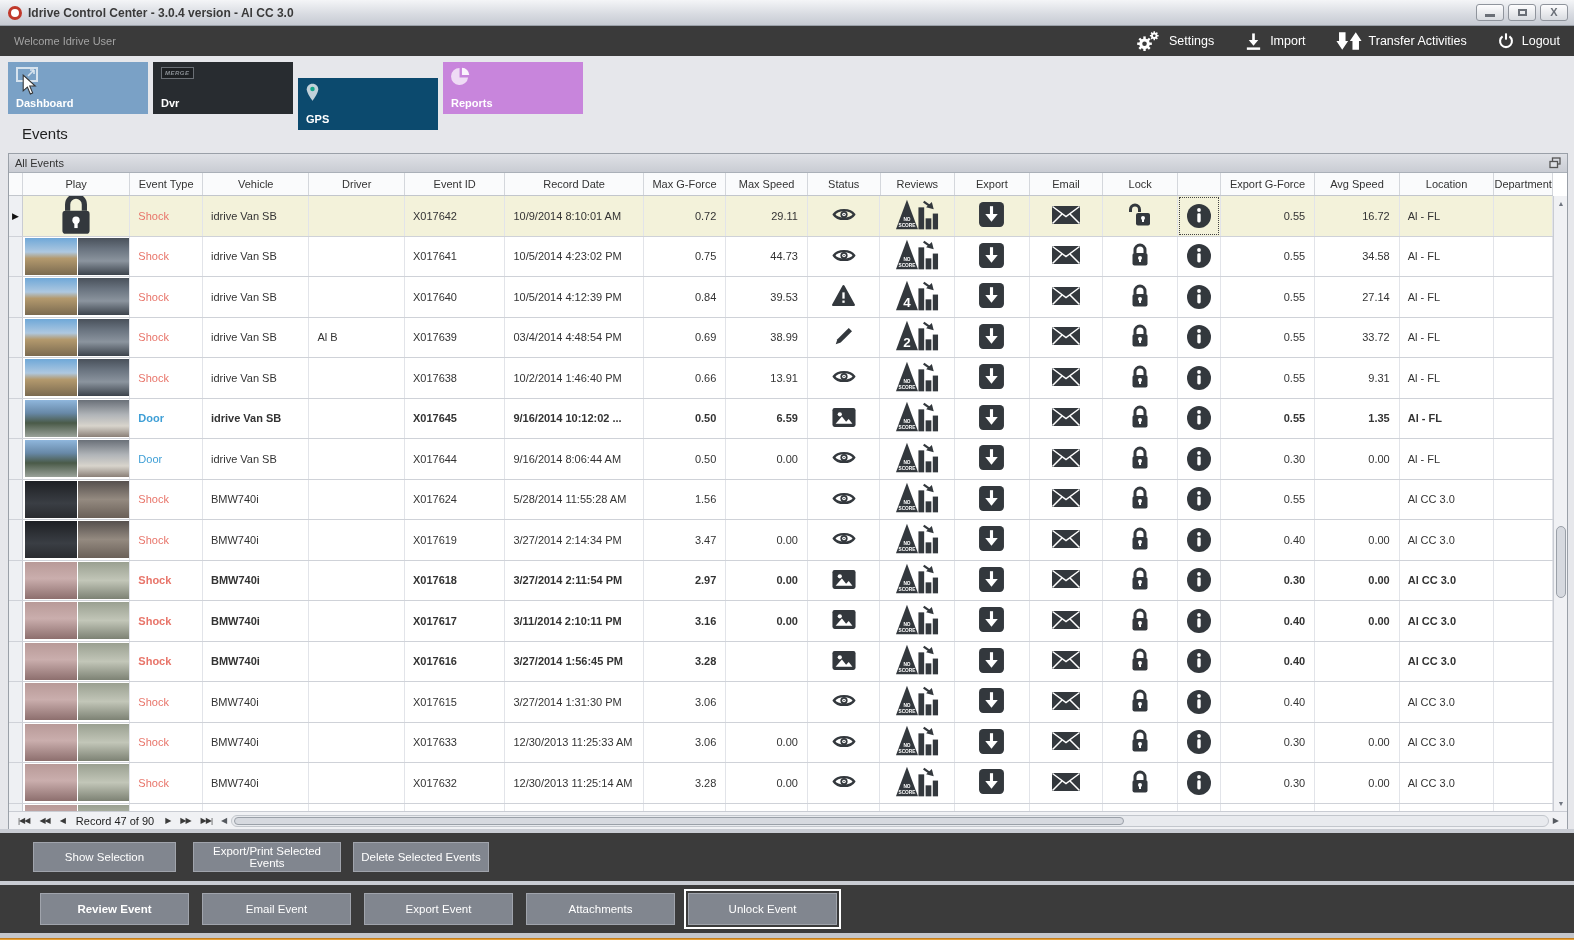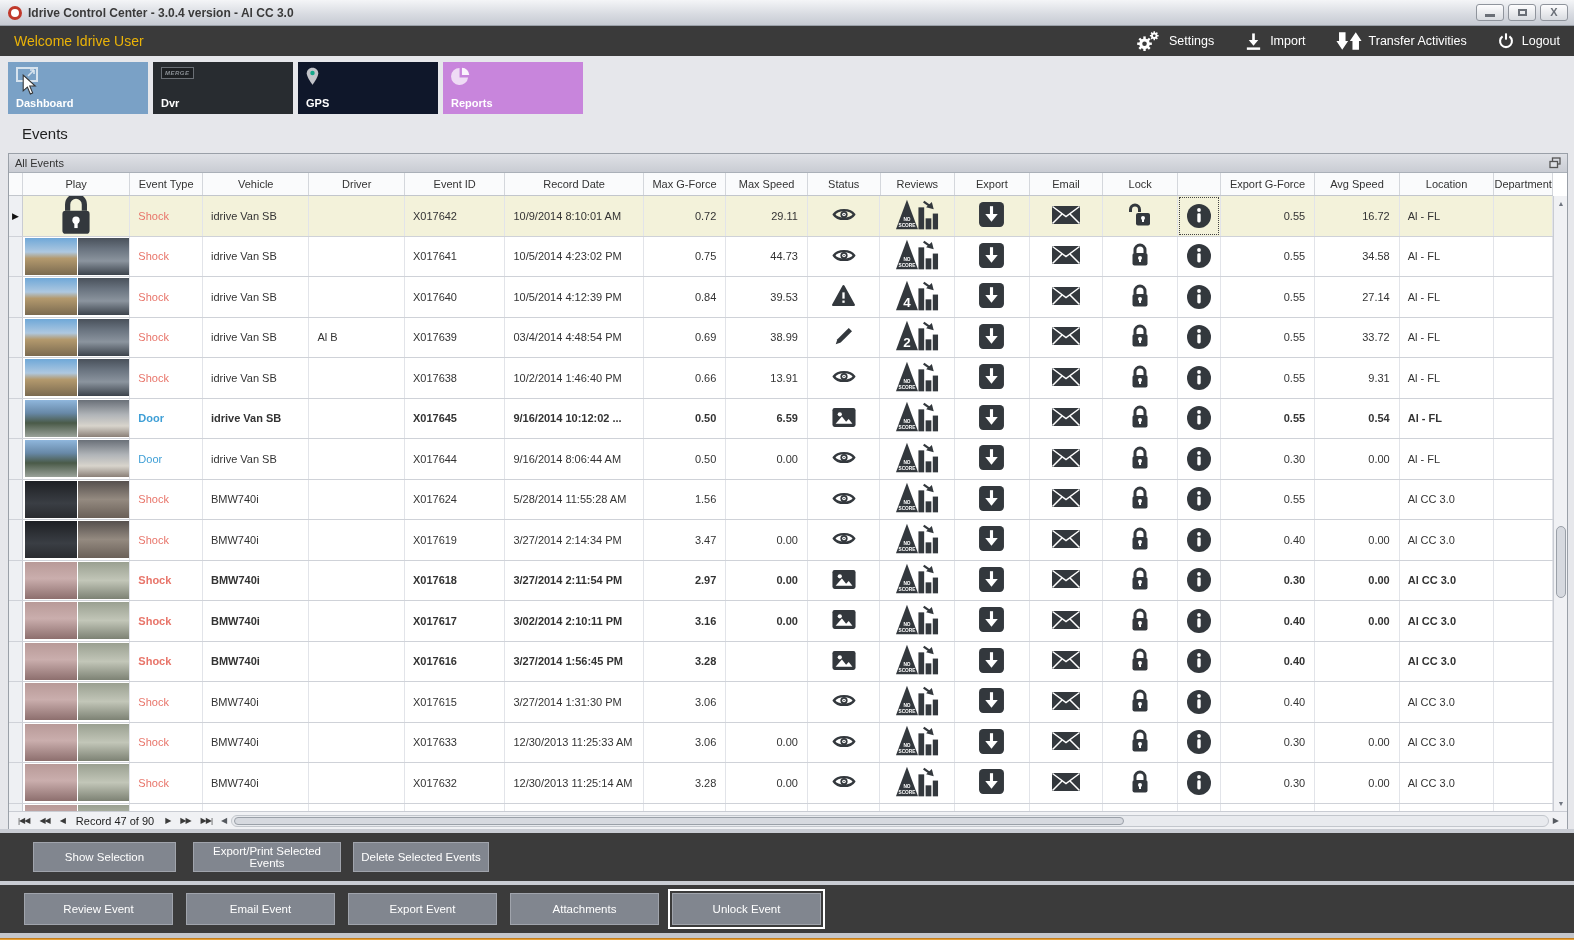"Welcome Idrive User" .welcome { color: #eab308 -> #a3a3a3; font-size: 14px -> 11px }
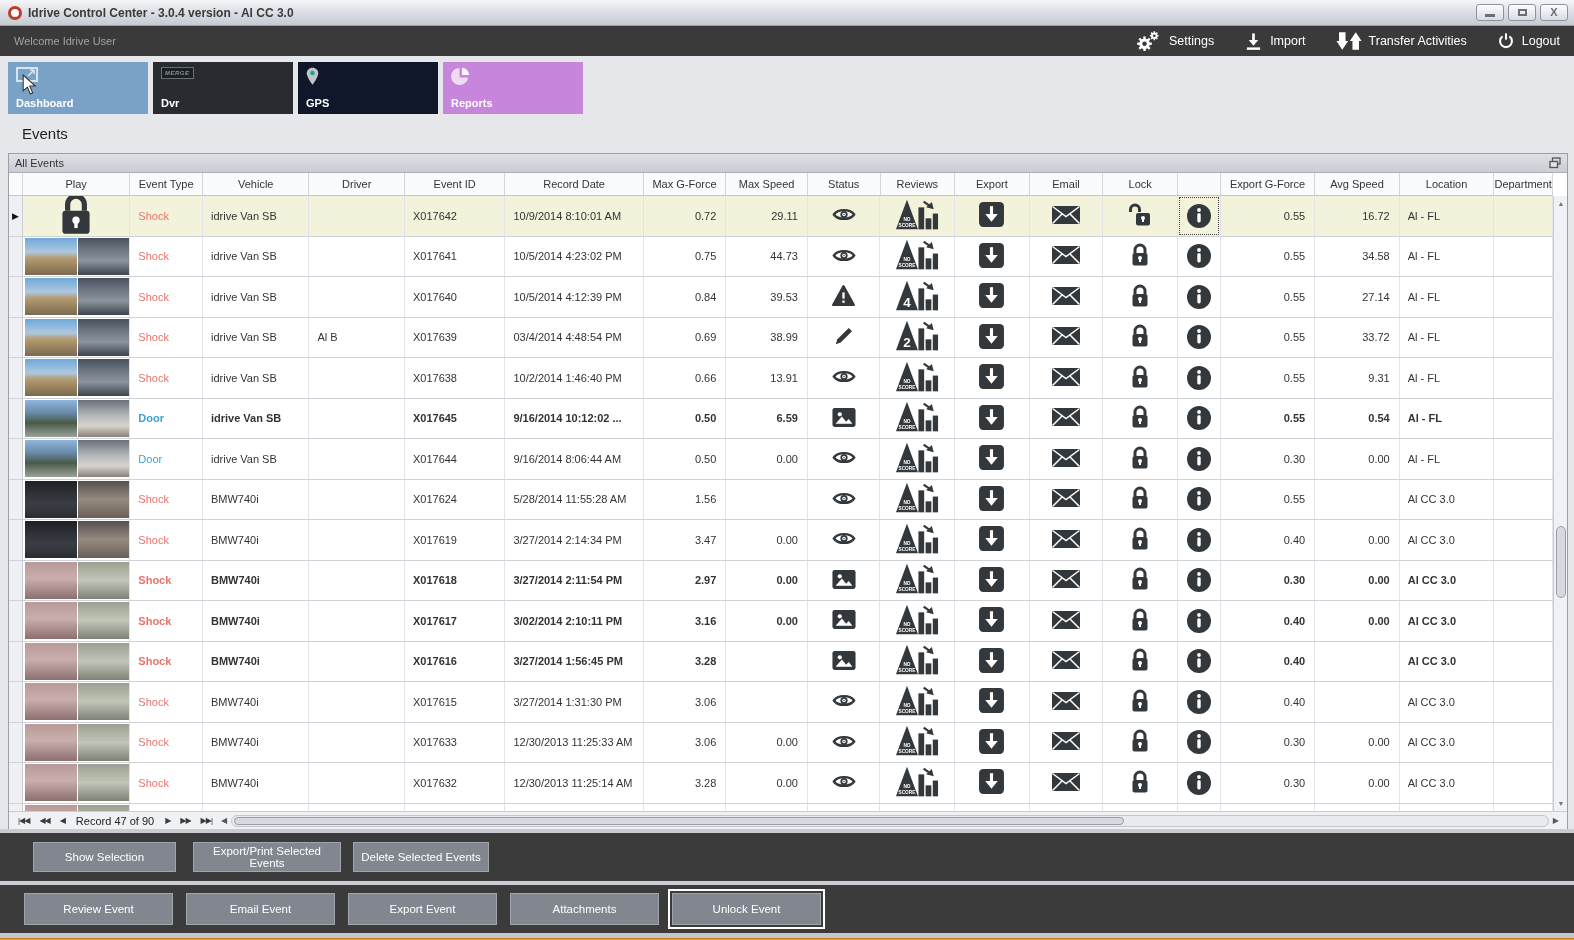"GPS" .tile-gps { background: #0f172a -> #0c4a6e; margin-top: none -> 16px }
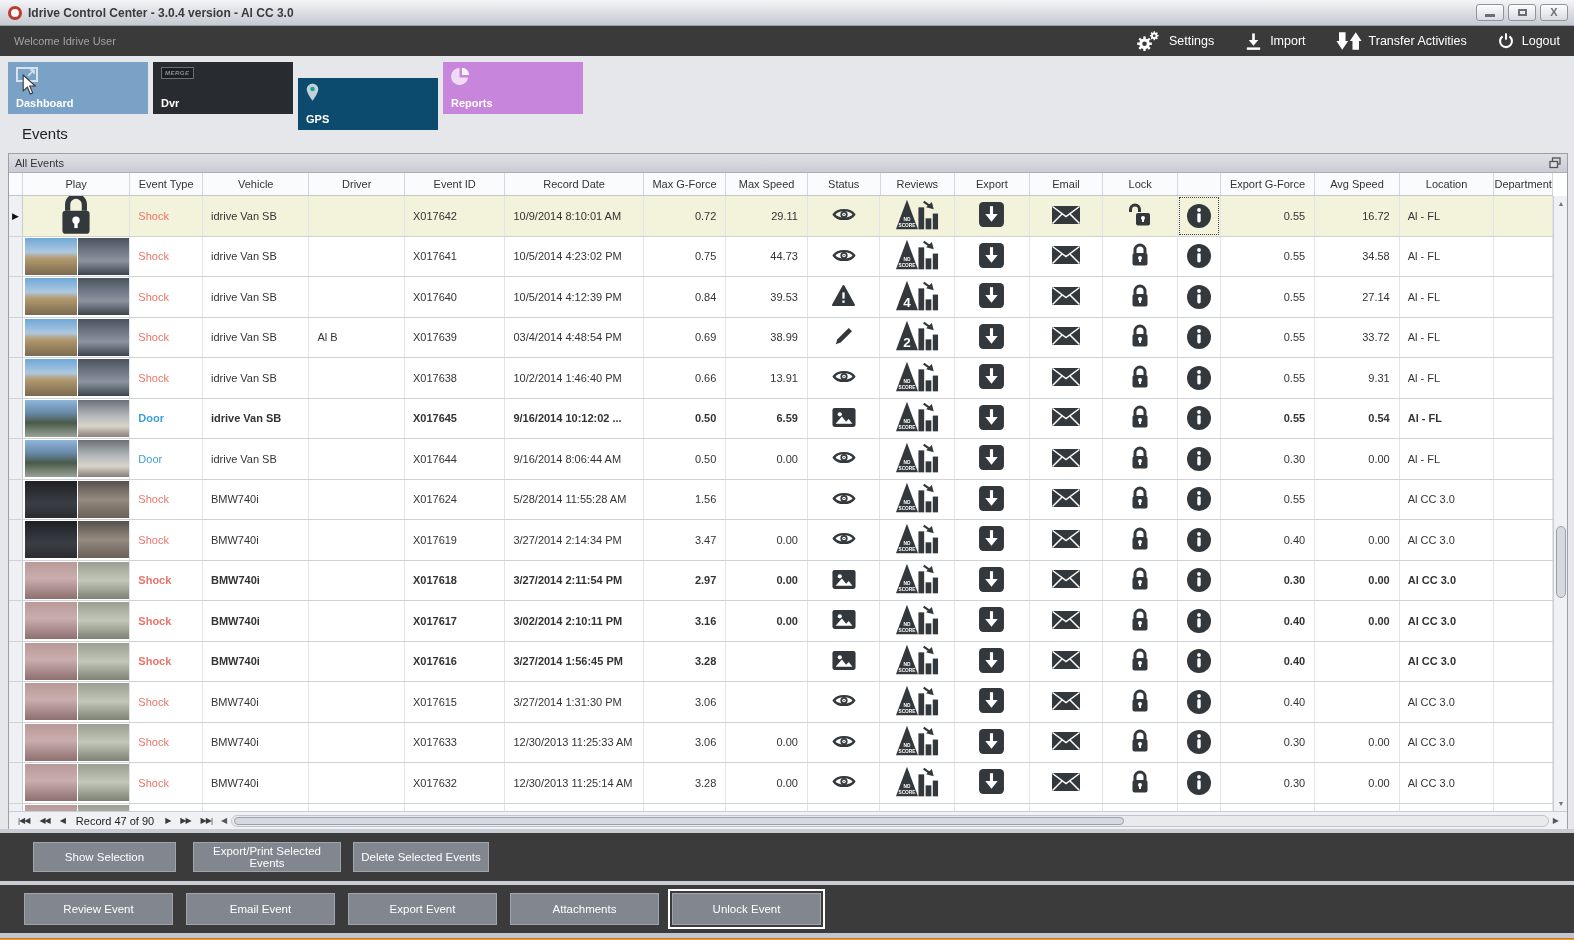"0.54" div.tcell { text: 0.54 -> 1.35 }
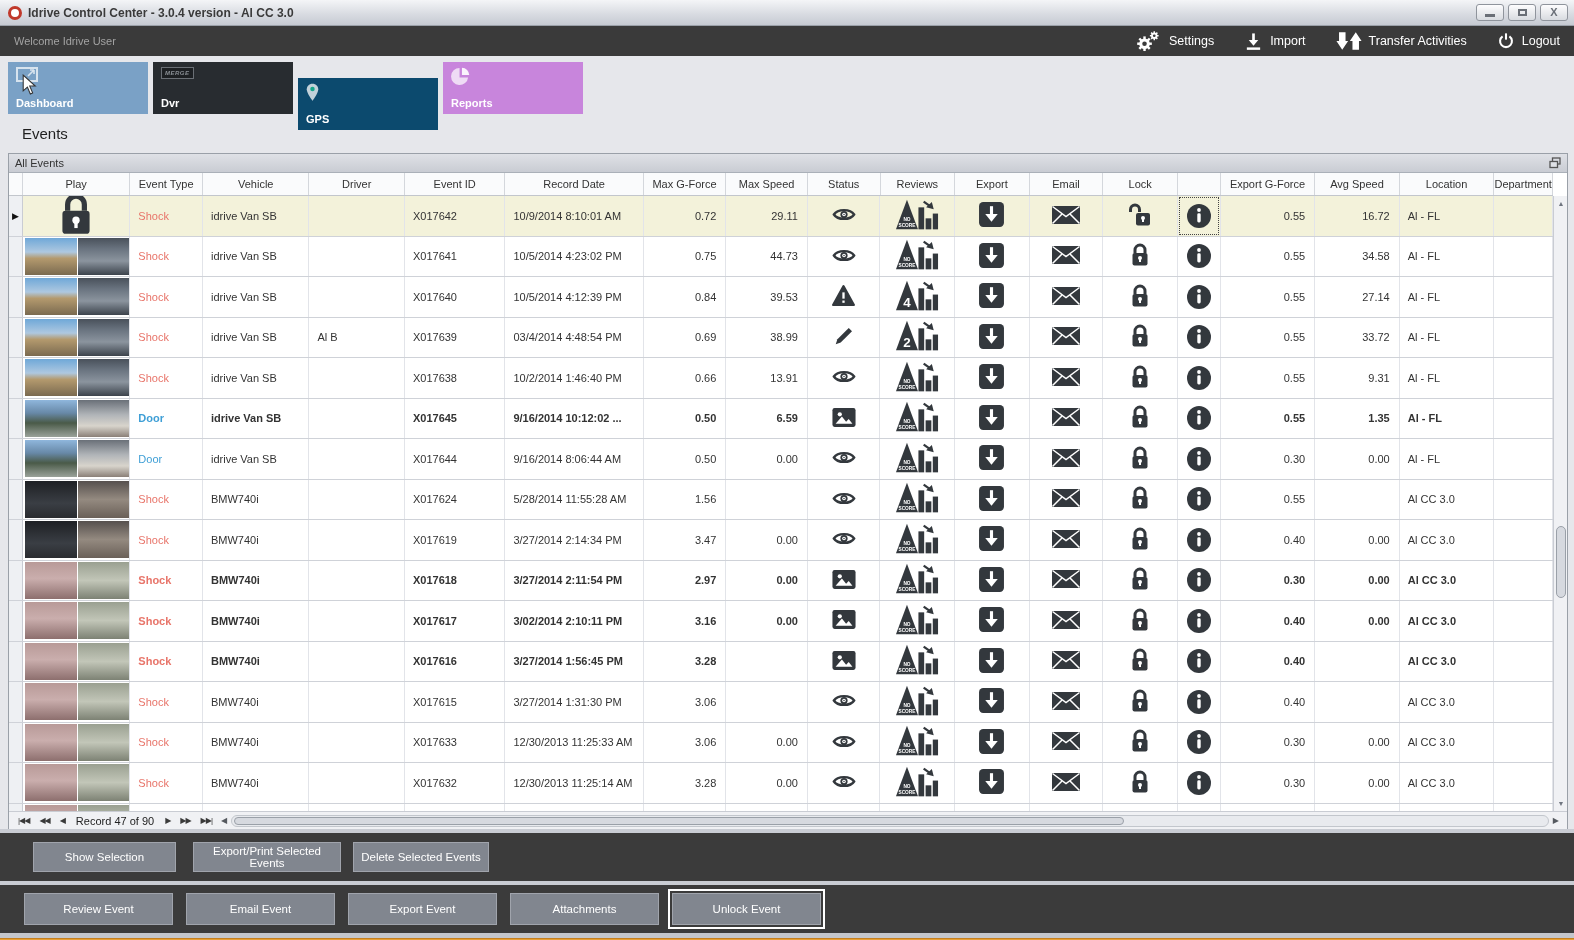"3/02/2014 2:10:11 PM" div.tcell { text: 3/02/2014 -> 3/11/2014 }
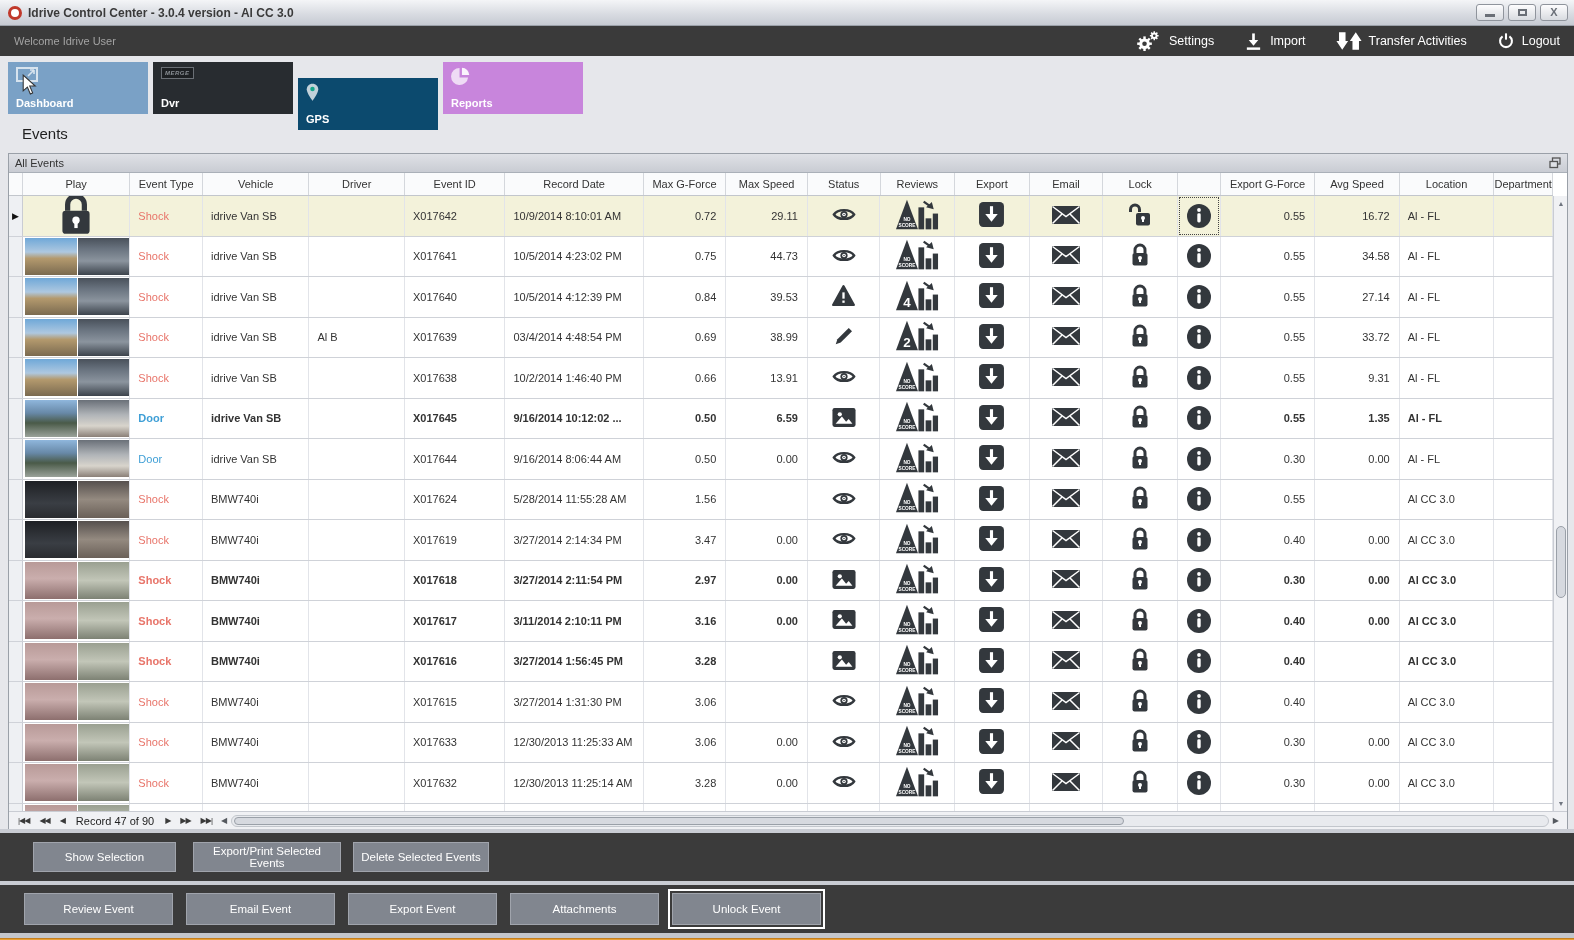"Review Event" .bar2 .gbtn:first-child { font-weight: none -> bold; margin-left: 24px -> 40px }
